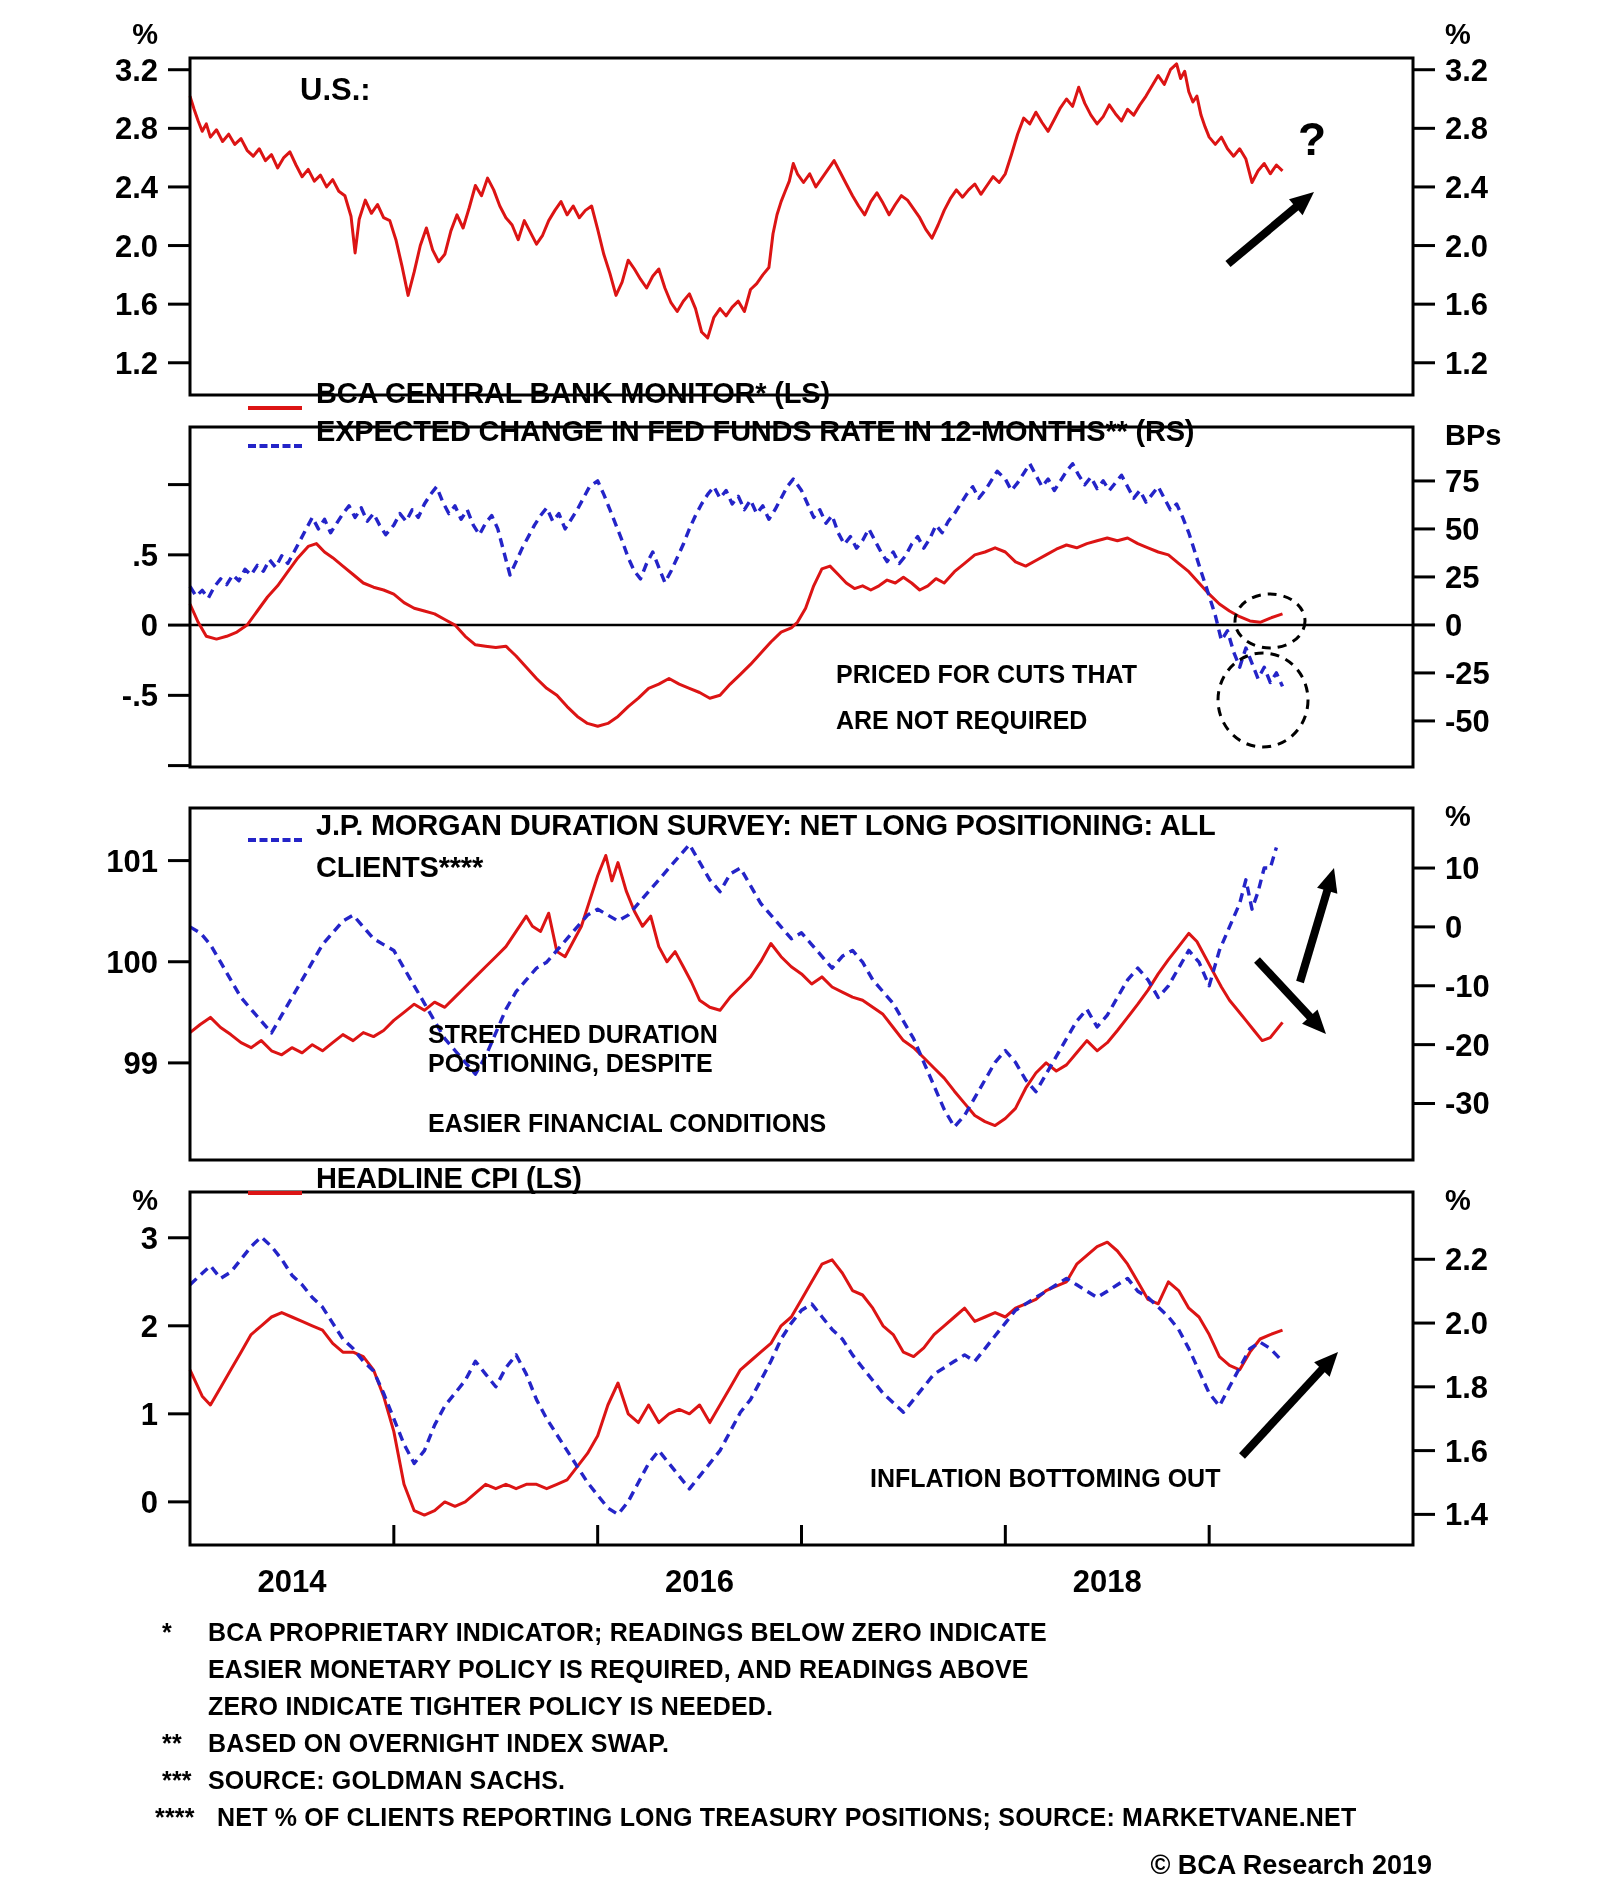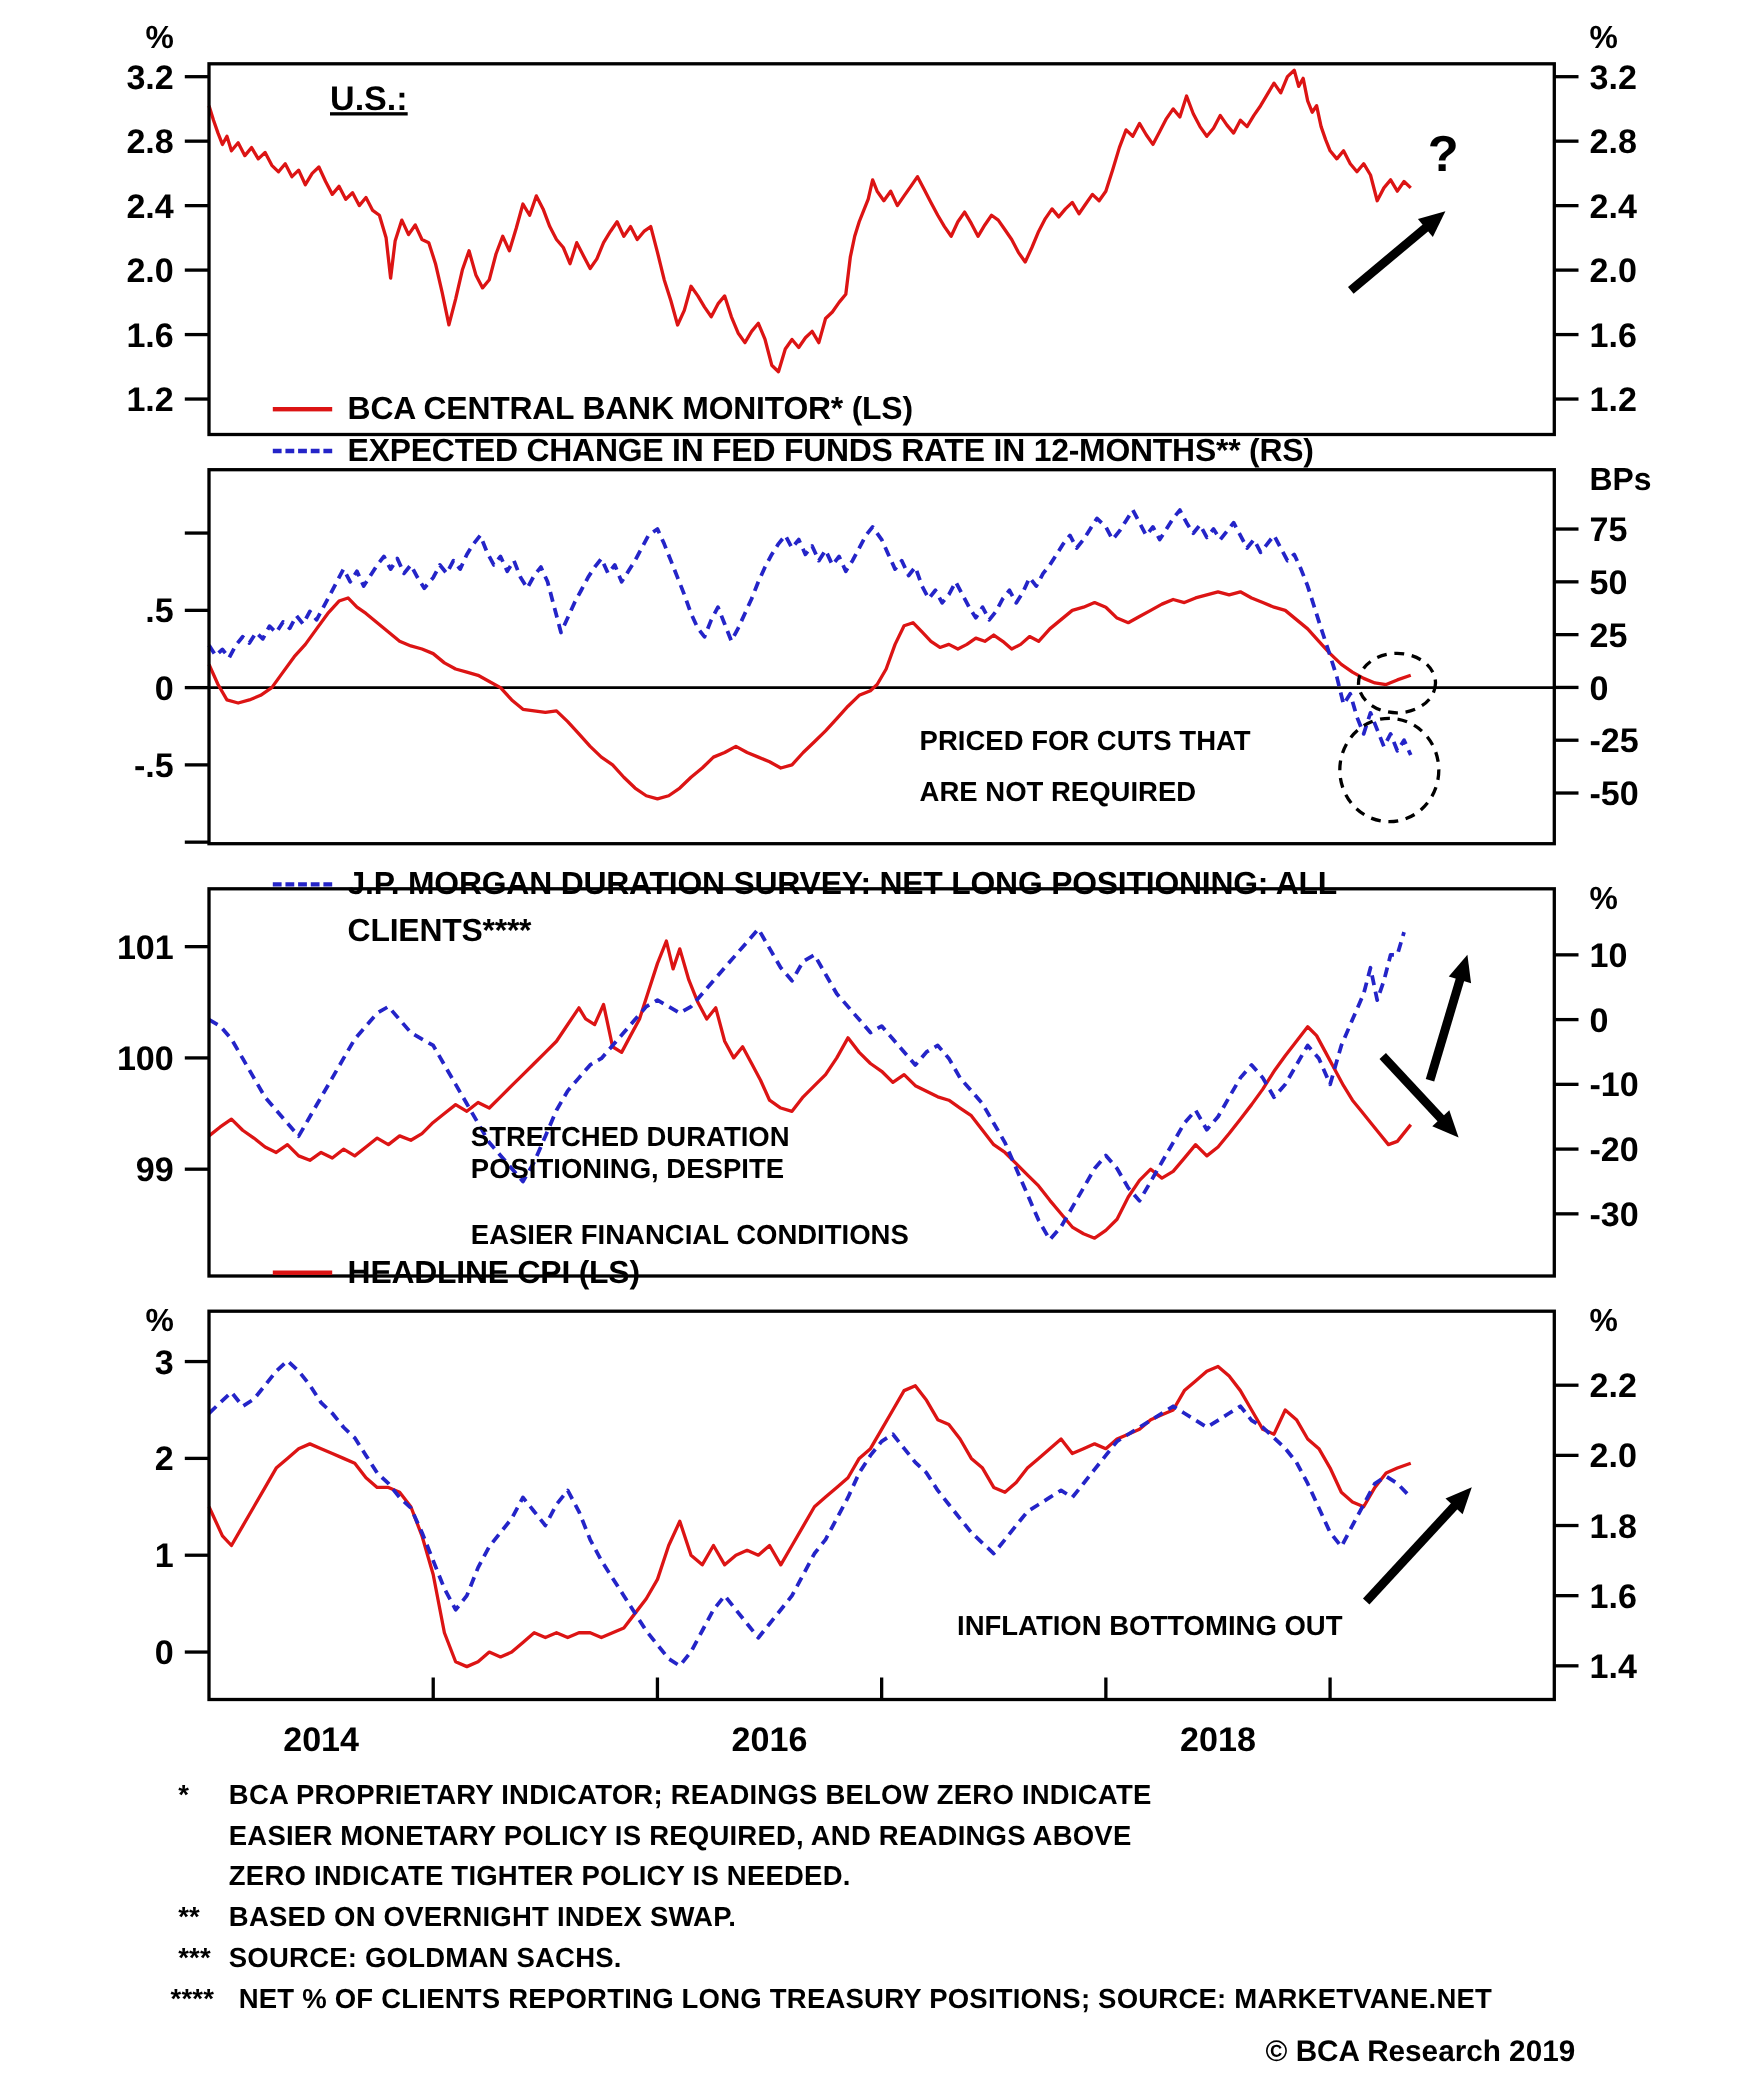"U.S.:" .title-block { text-decoration: underline -> none }
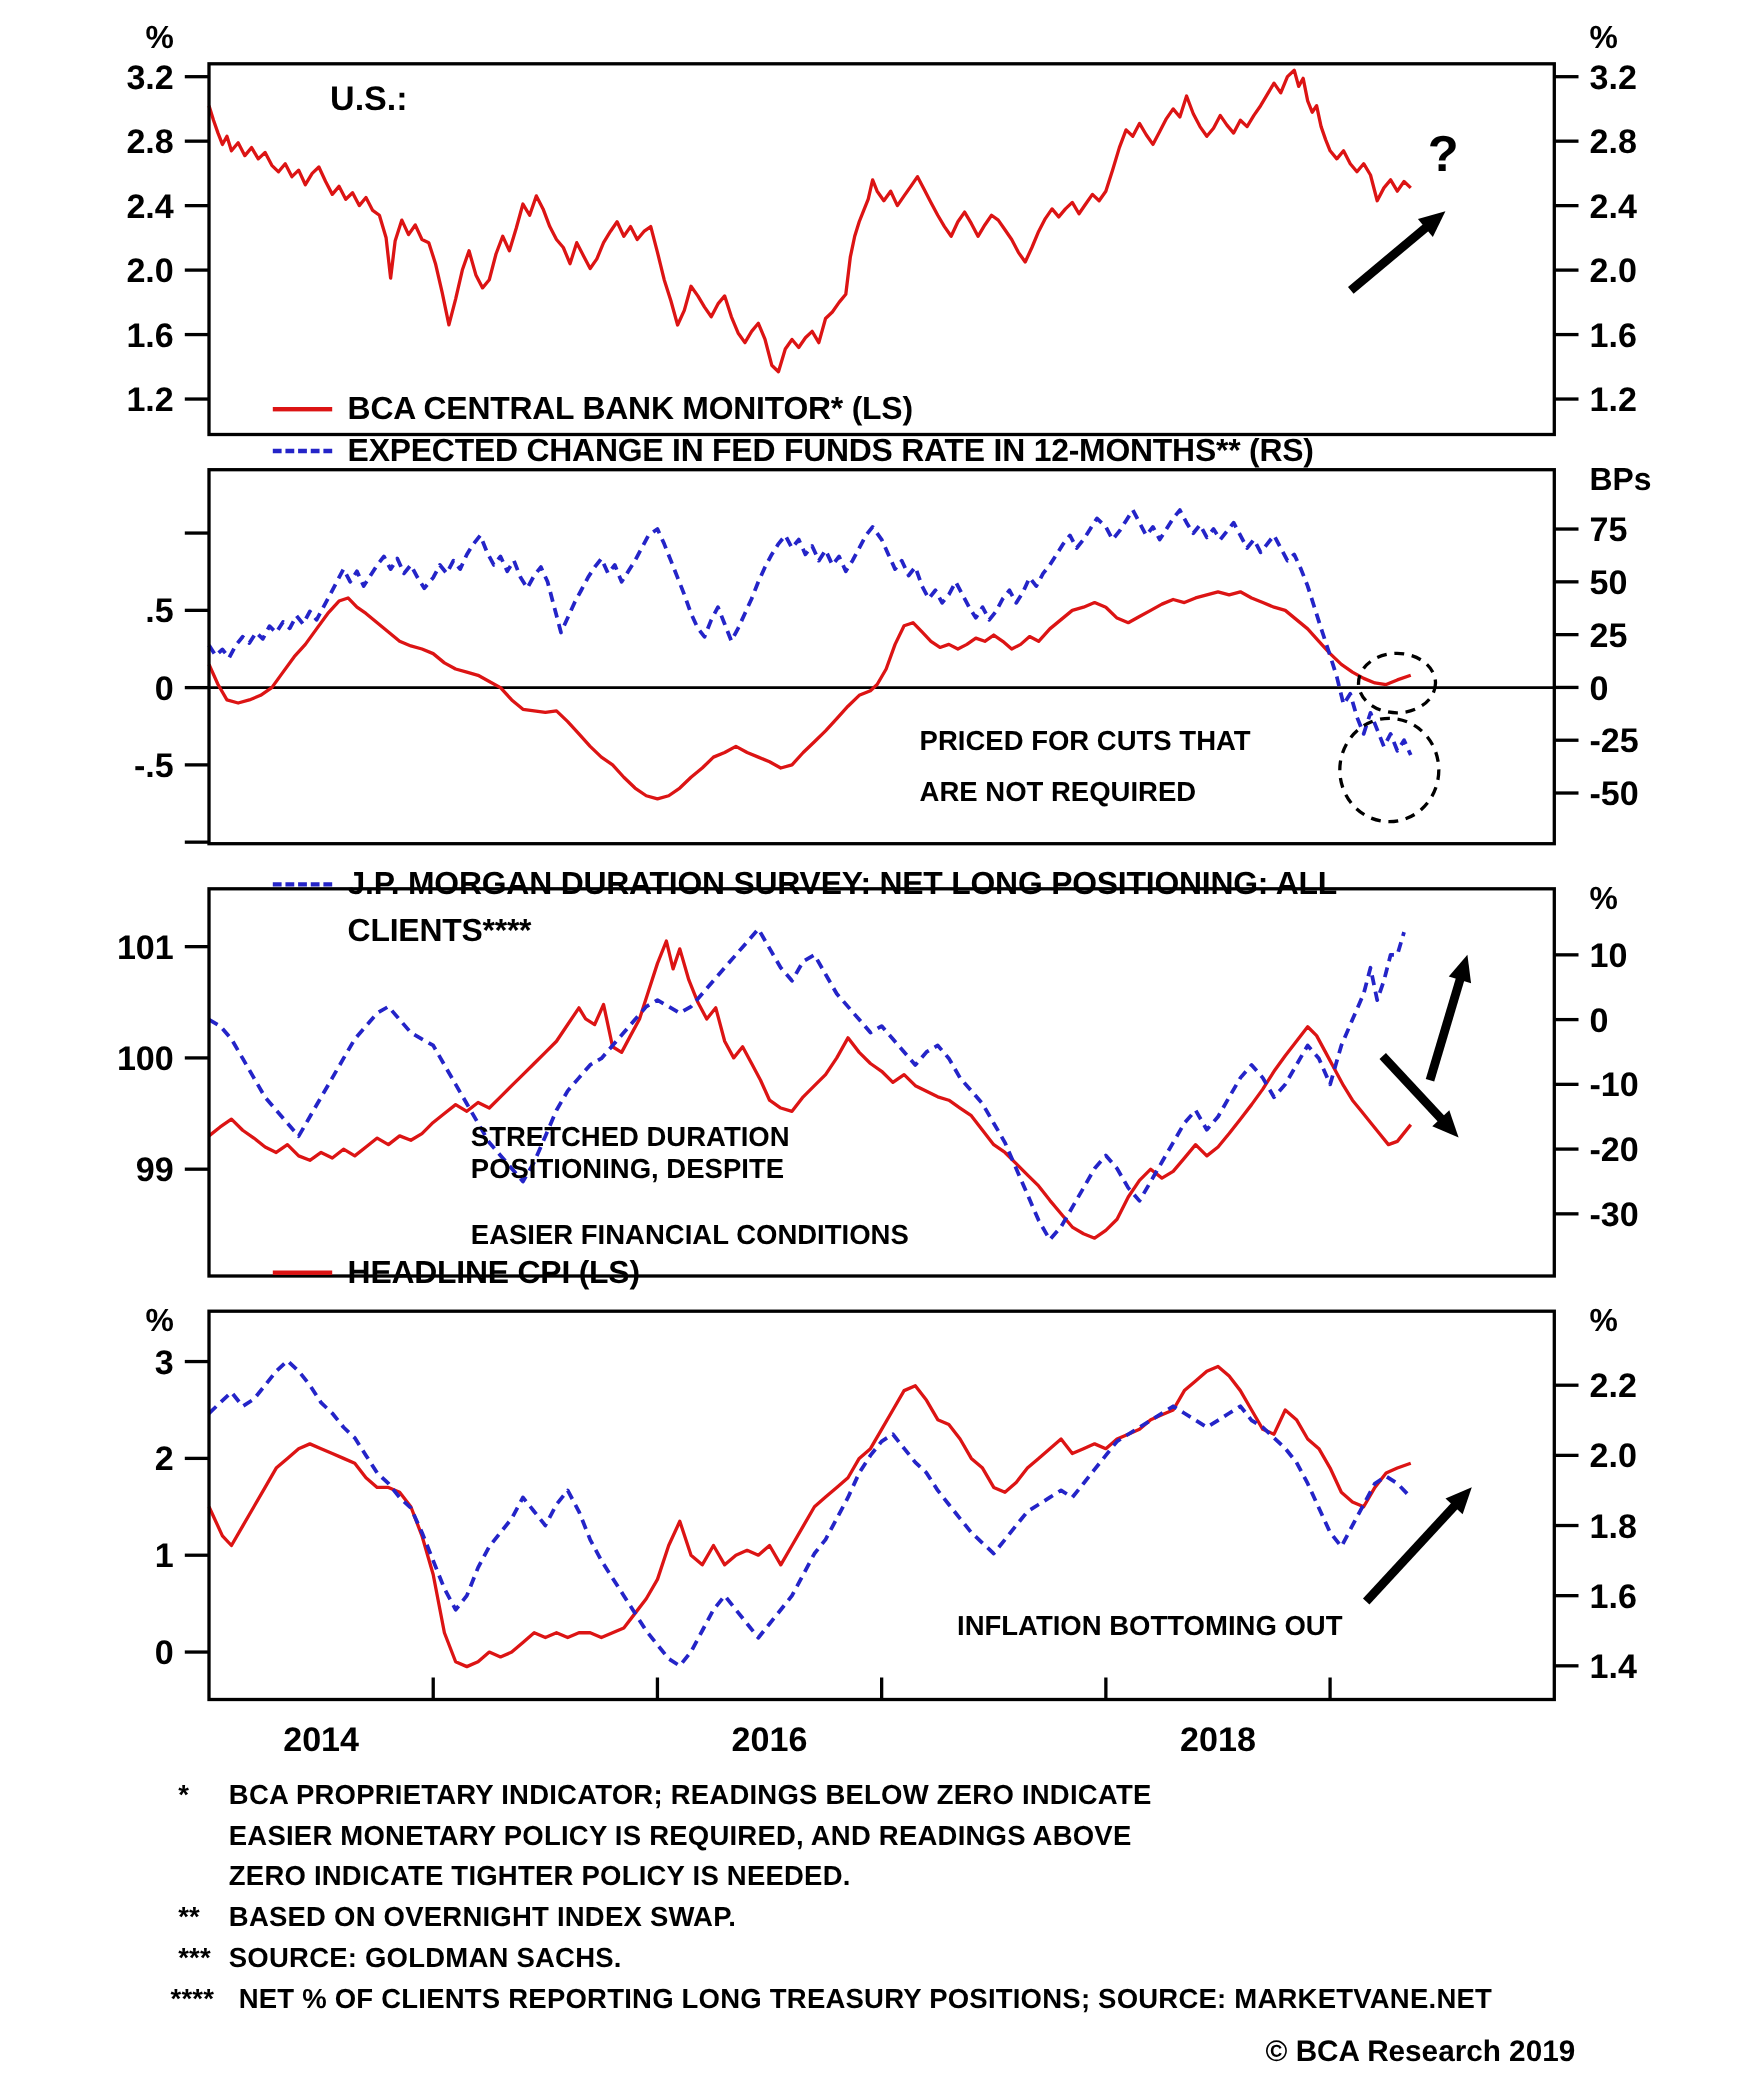"BCA CENTRAL BANK MONITOR* (LS)" .lgrow { align-items: center -> flex-end; margin-top: none -> 22px }
